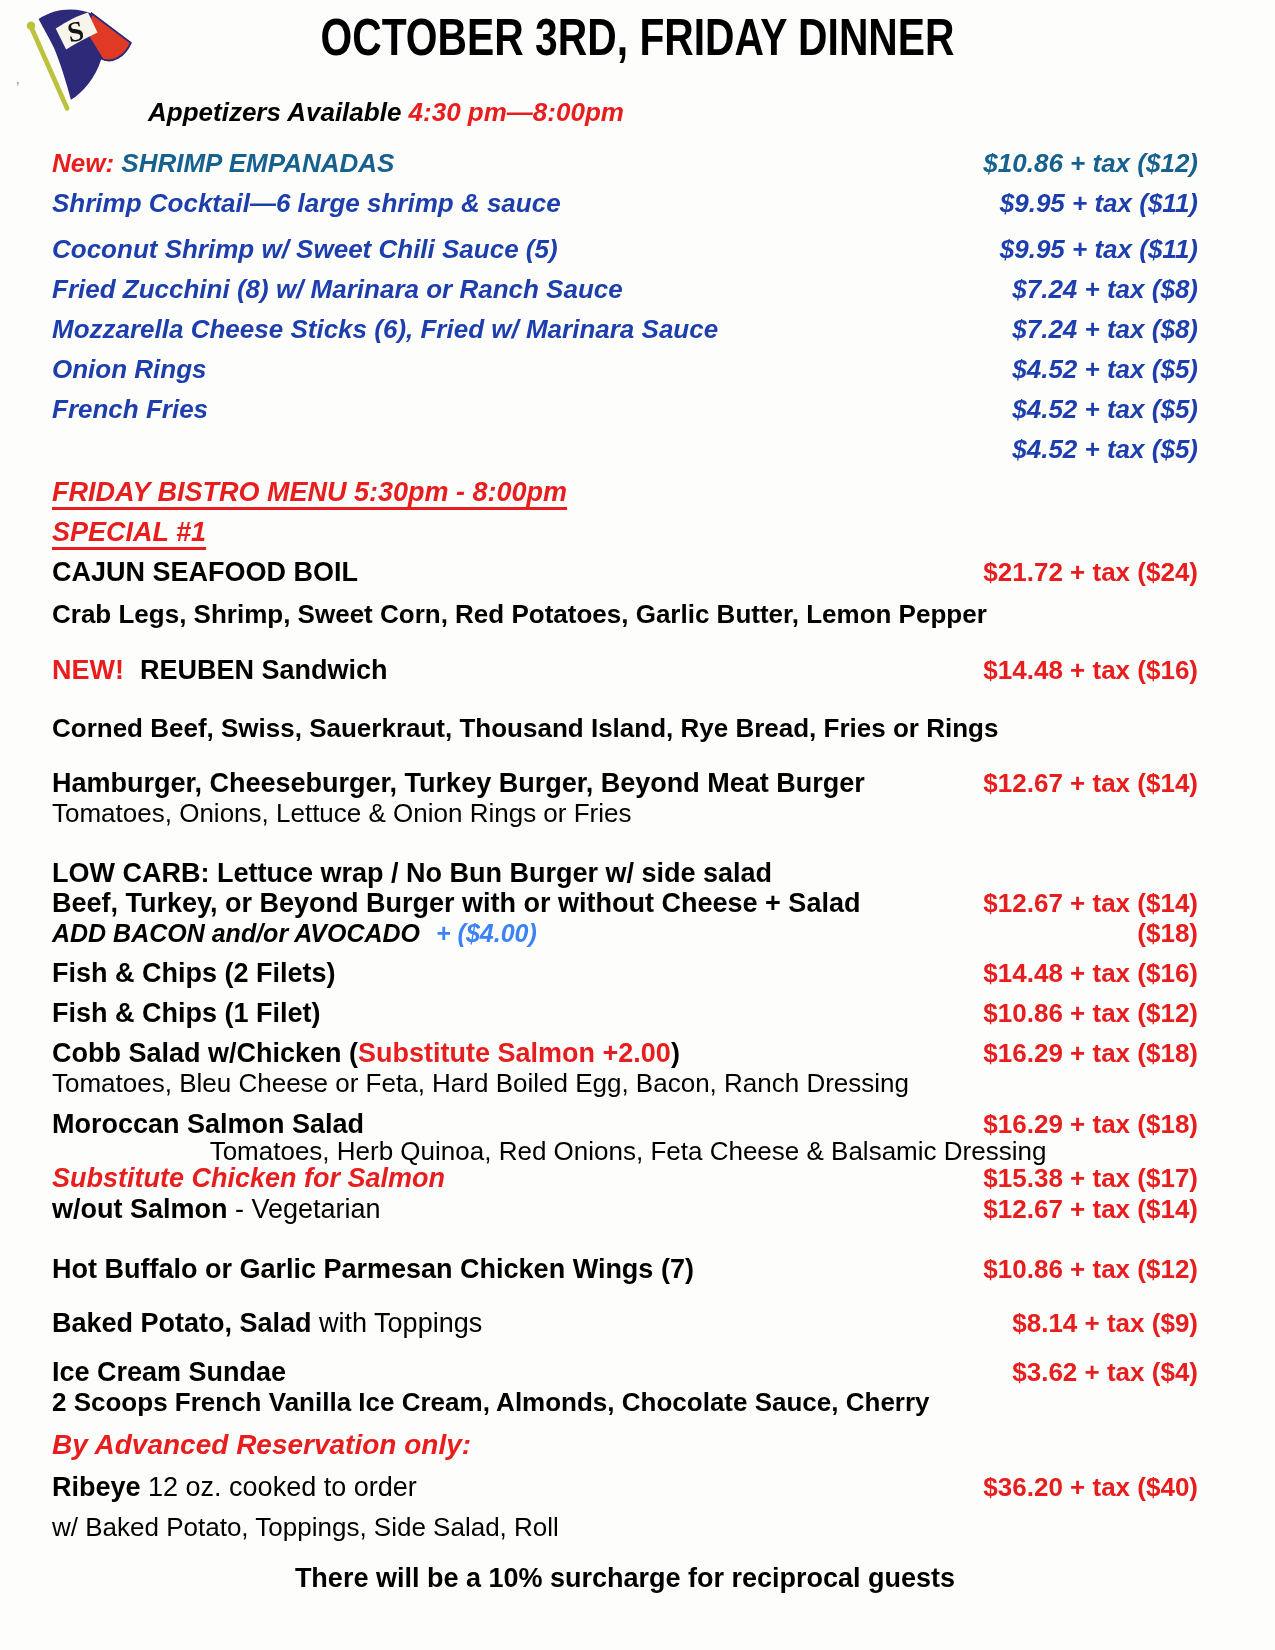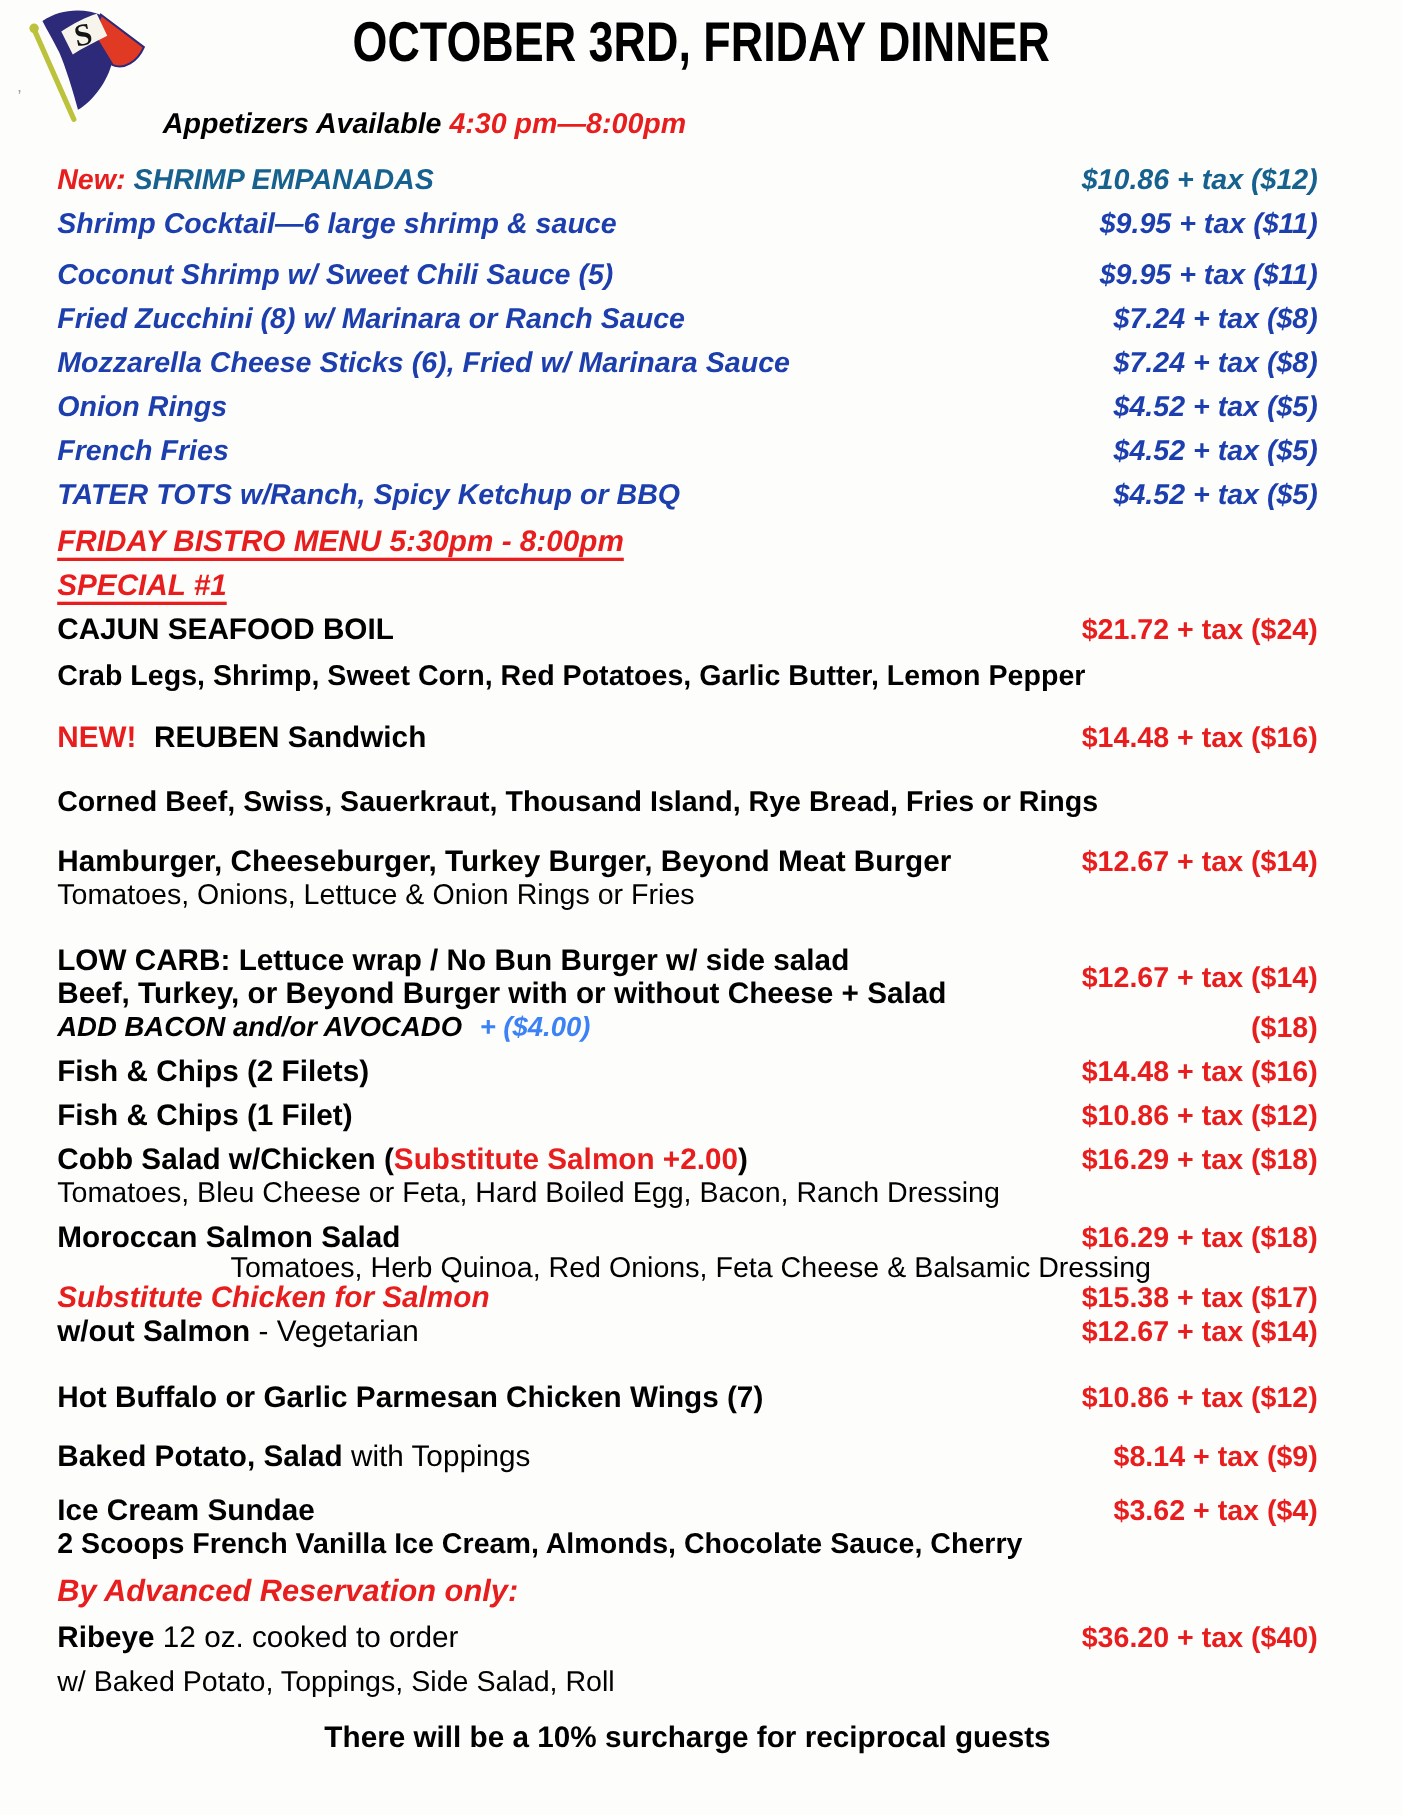"New: SHRIMP EMPANADAS" .row { align-items: center -> flex-start }
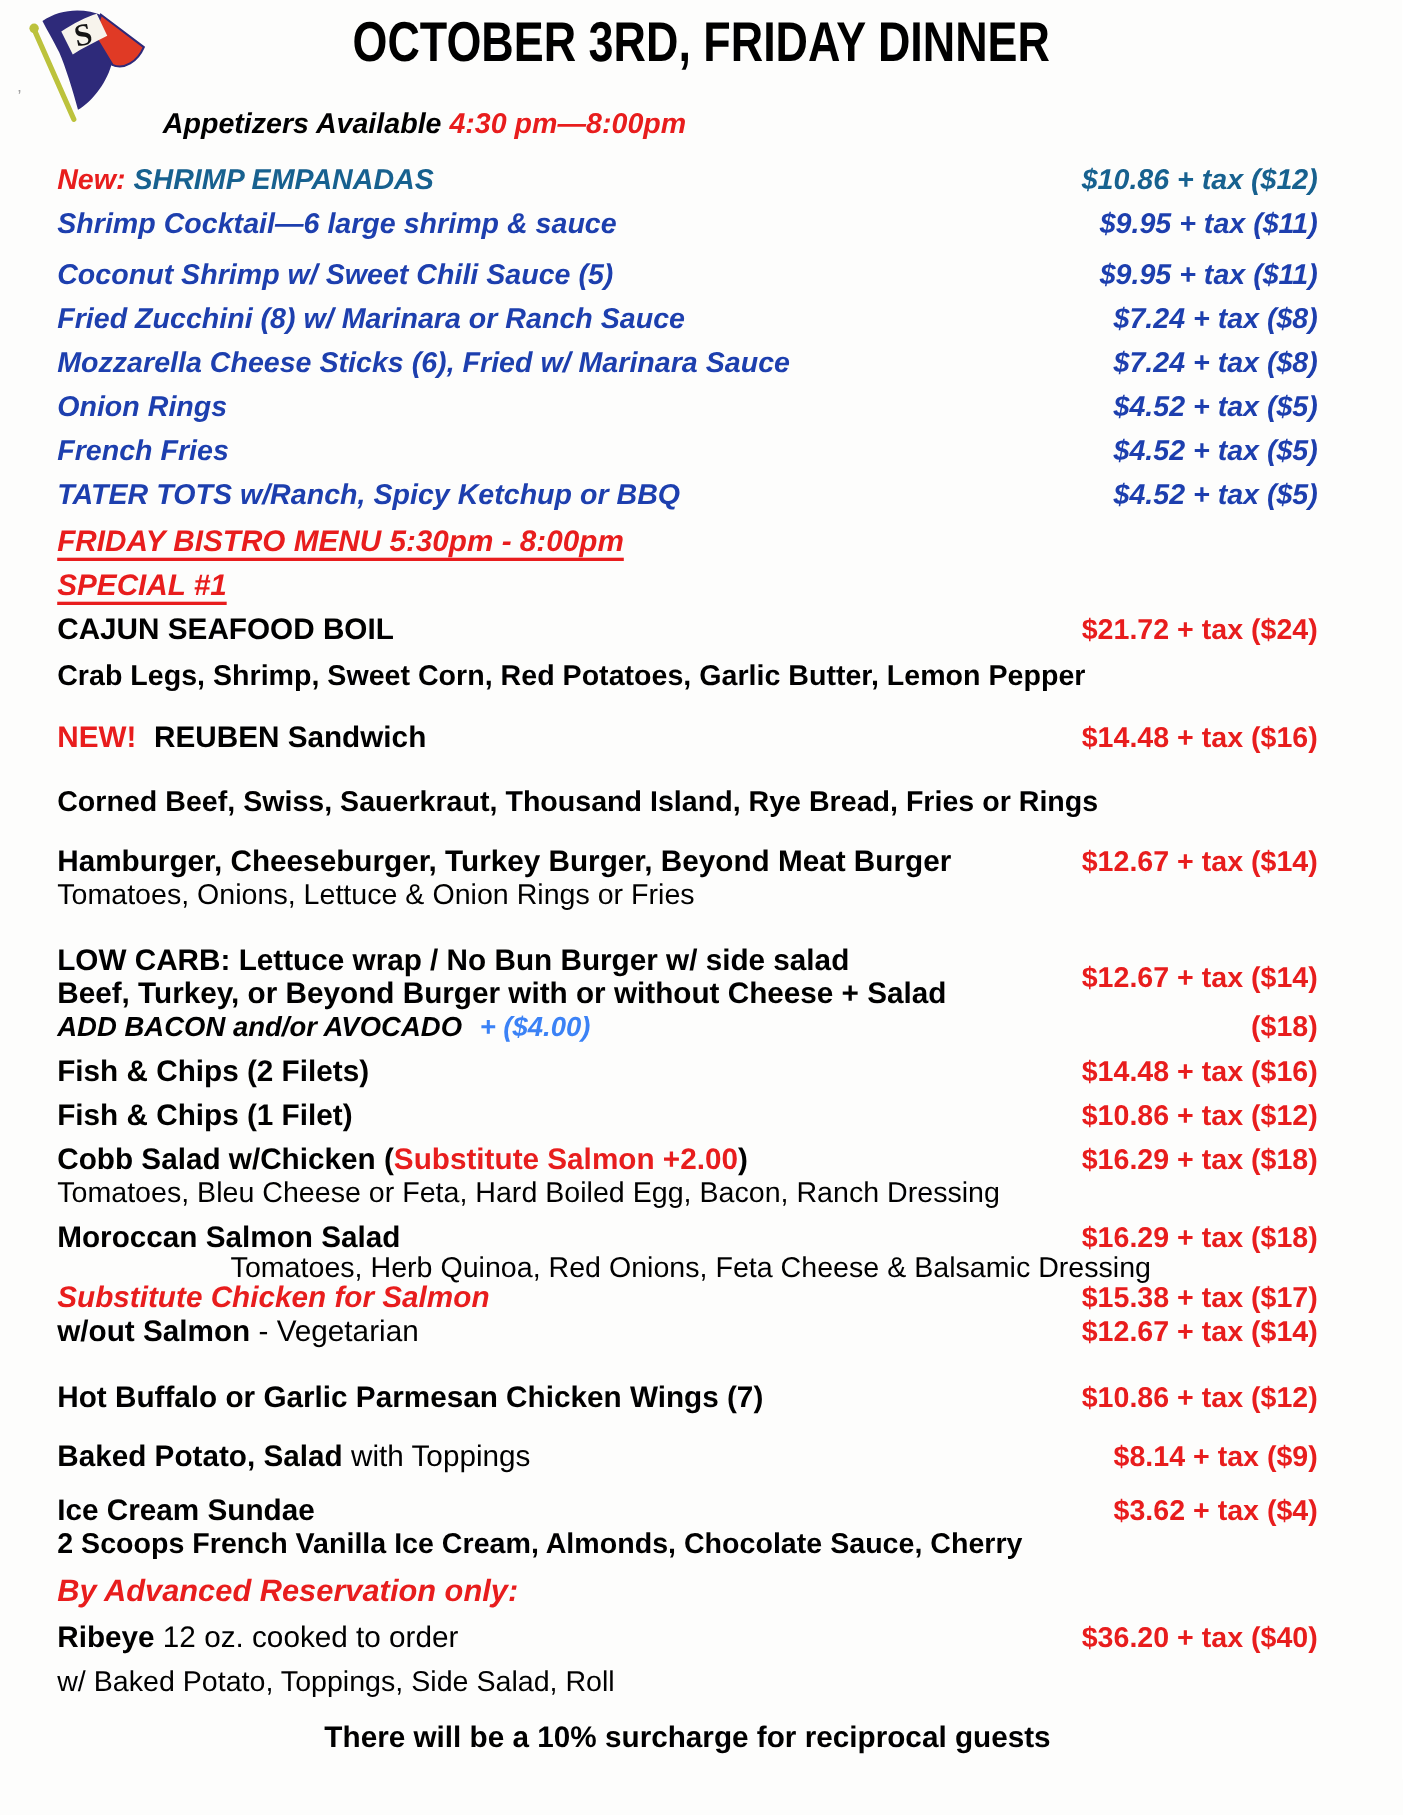"TATER TOTS w/Ranch, Spicy Ketchup" span { html: <span>TATER TOTS w/Ranch, Spicy Ketchup or BBQ</span> -> none }
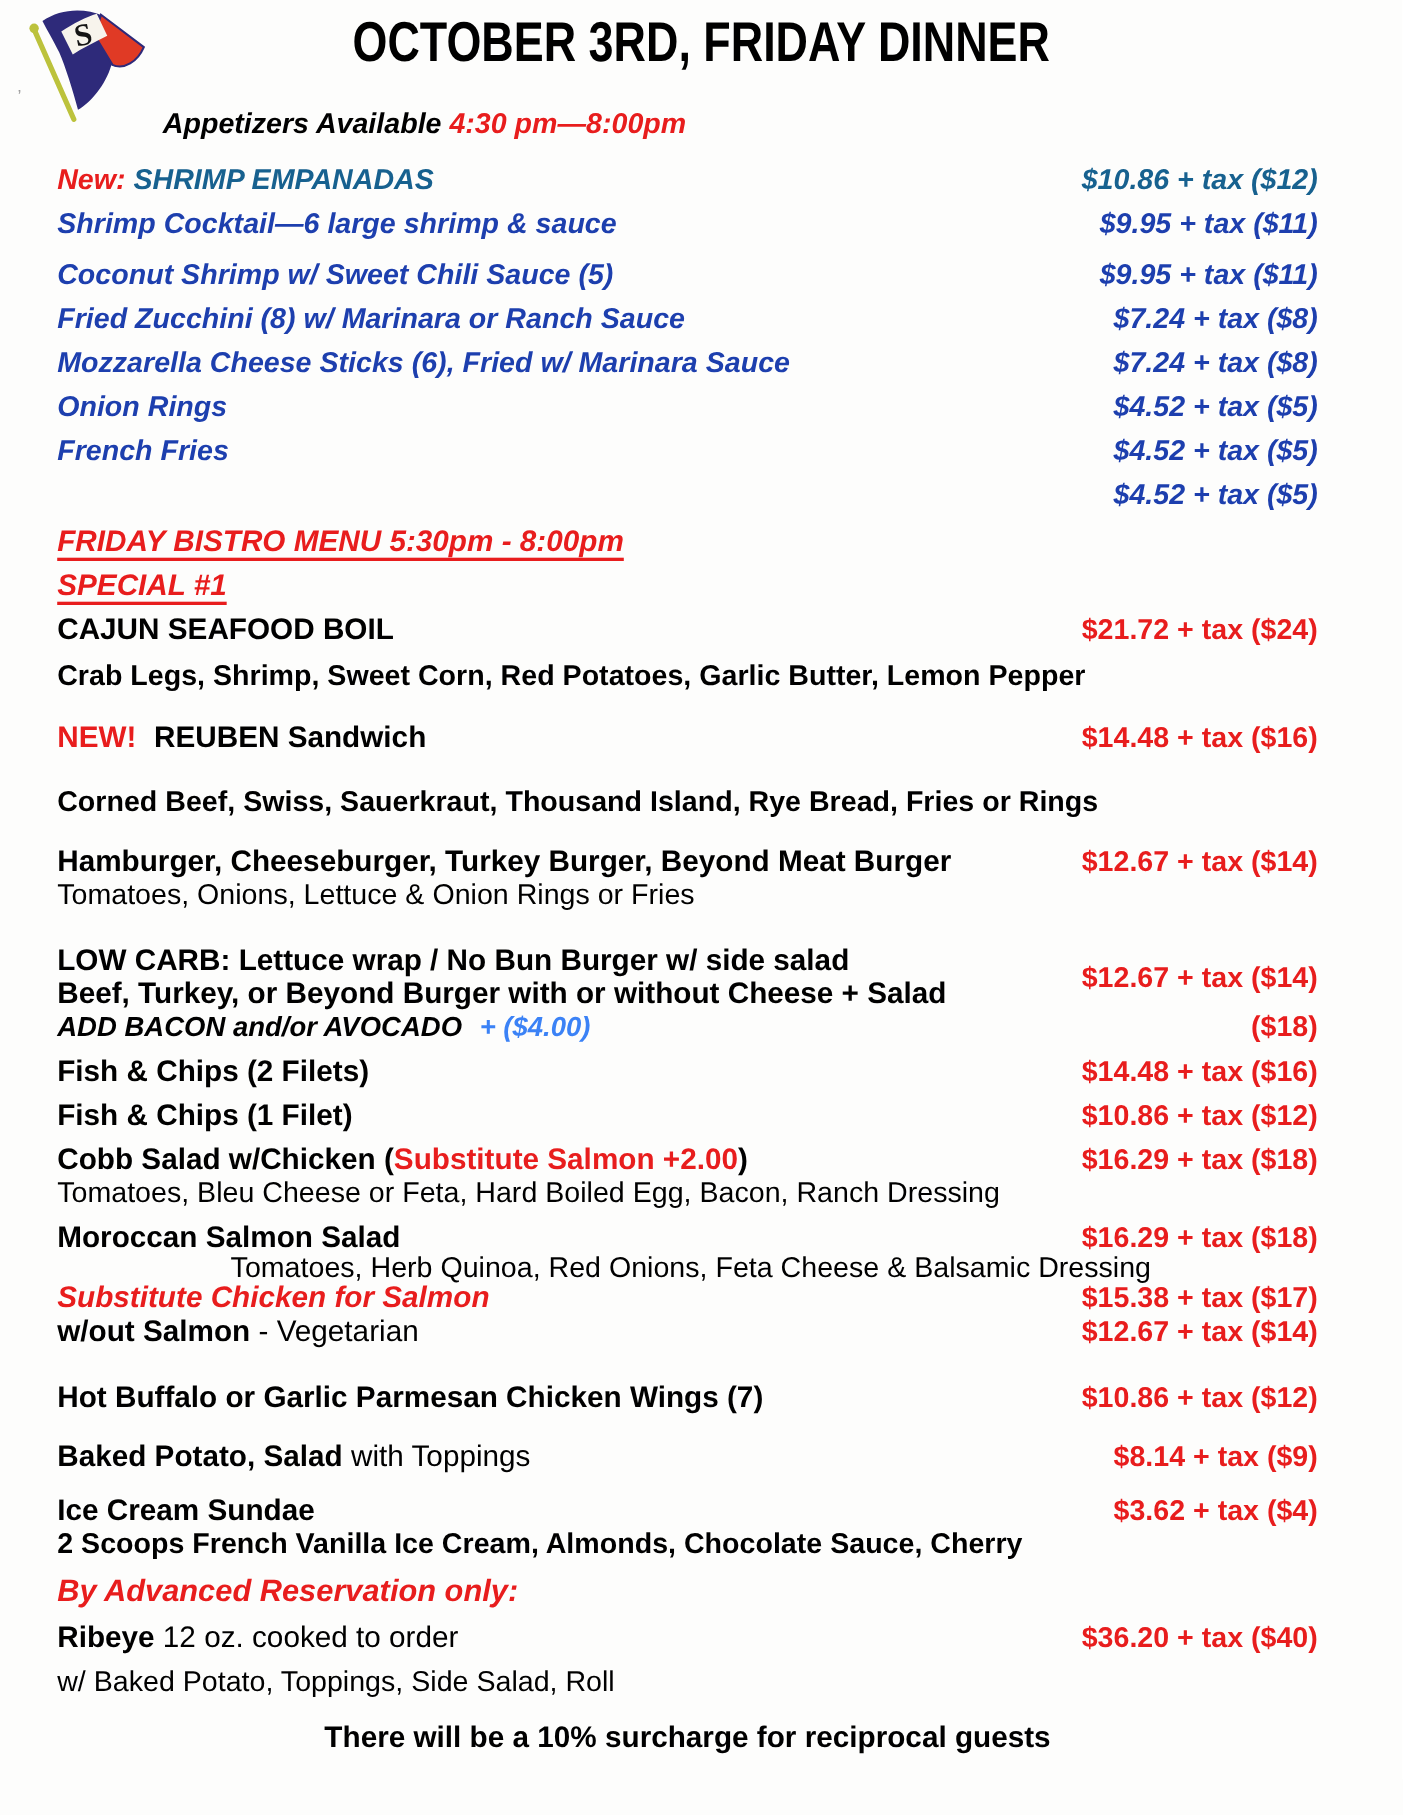"LOW CARB: Lettuce wrap /" .flex-top { align-items: center -> flex-end }
